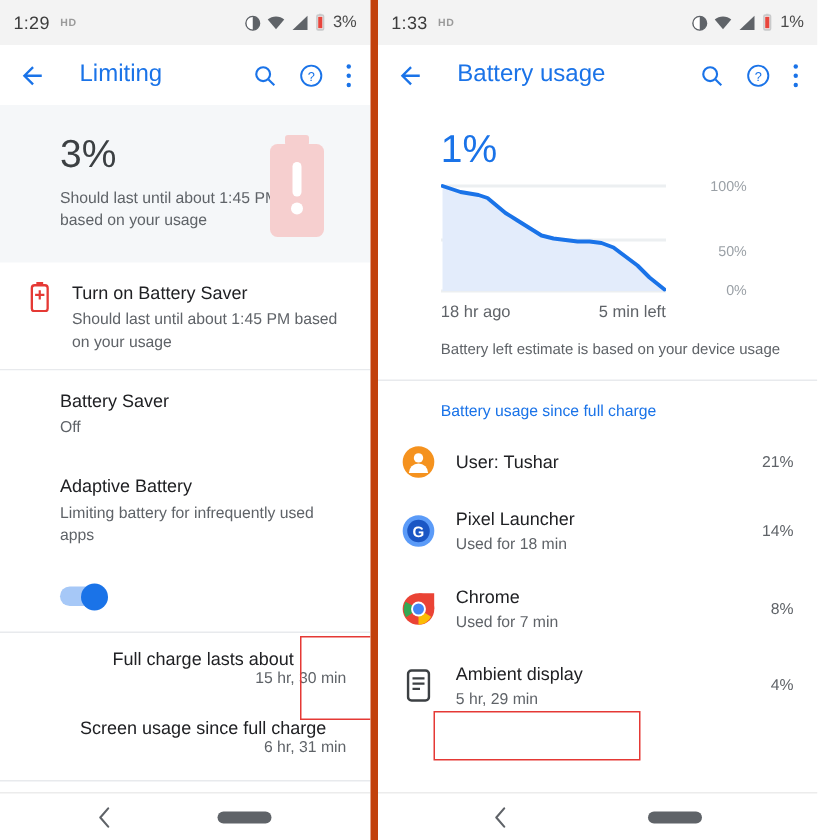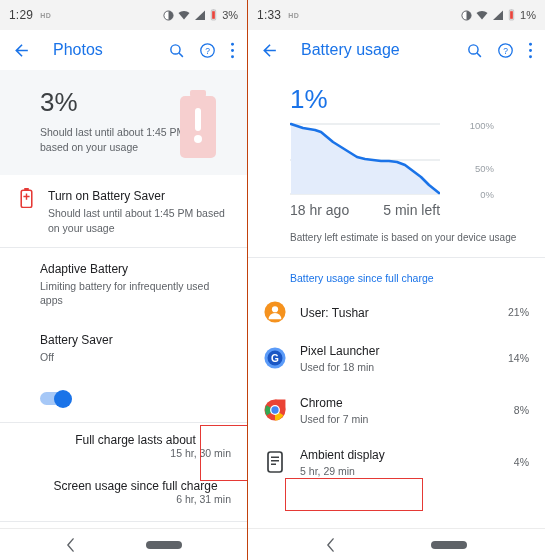"1:33" .phone.right { border-left: 1px solid #c2410c -> 5px solid #c2410c }
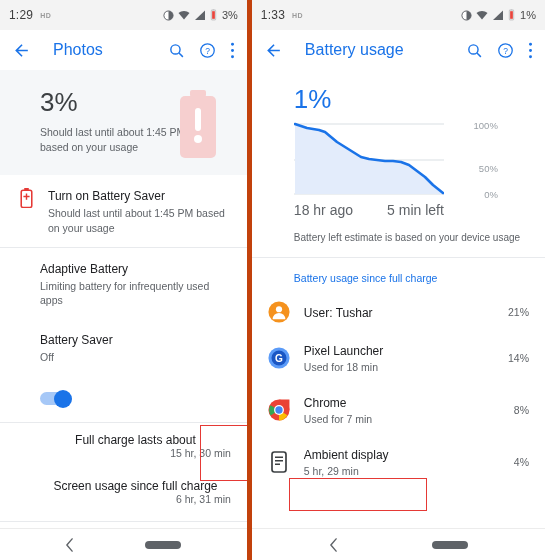"Photos" span.title { text: Photos -> Limiting }
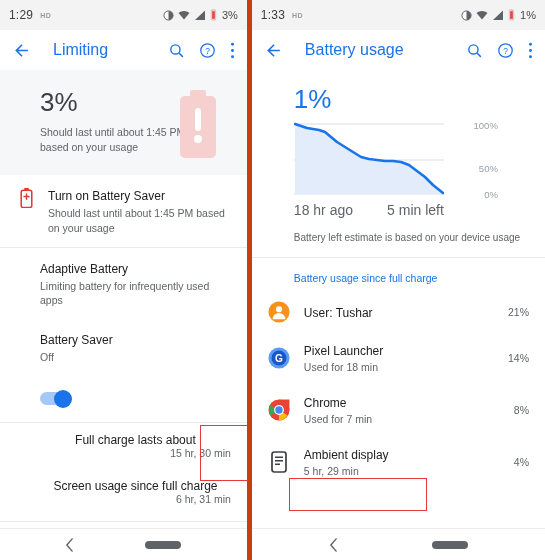"18 hr ago" .x-lab { font-size: 14px -> 11px }
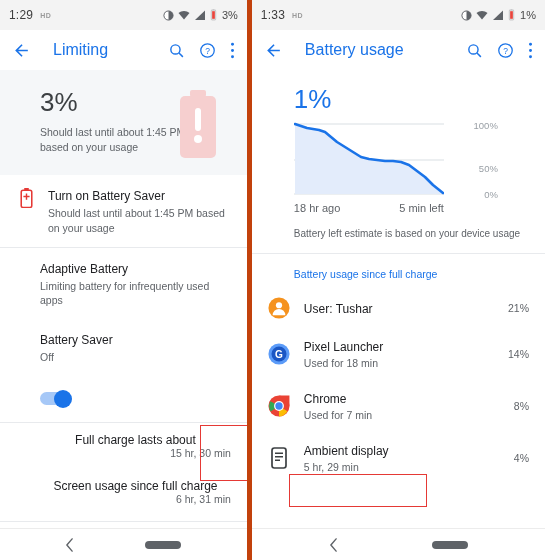"Adaptive Battery" div.row { order: before "Battery Saver" -> after "Battery Saver" }
